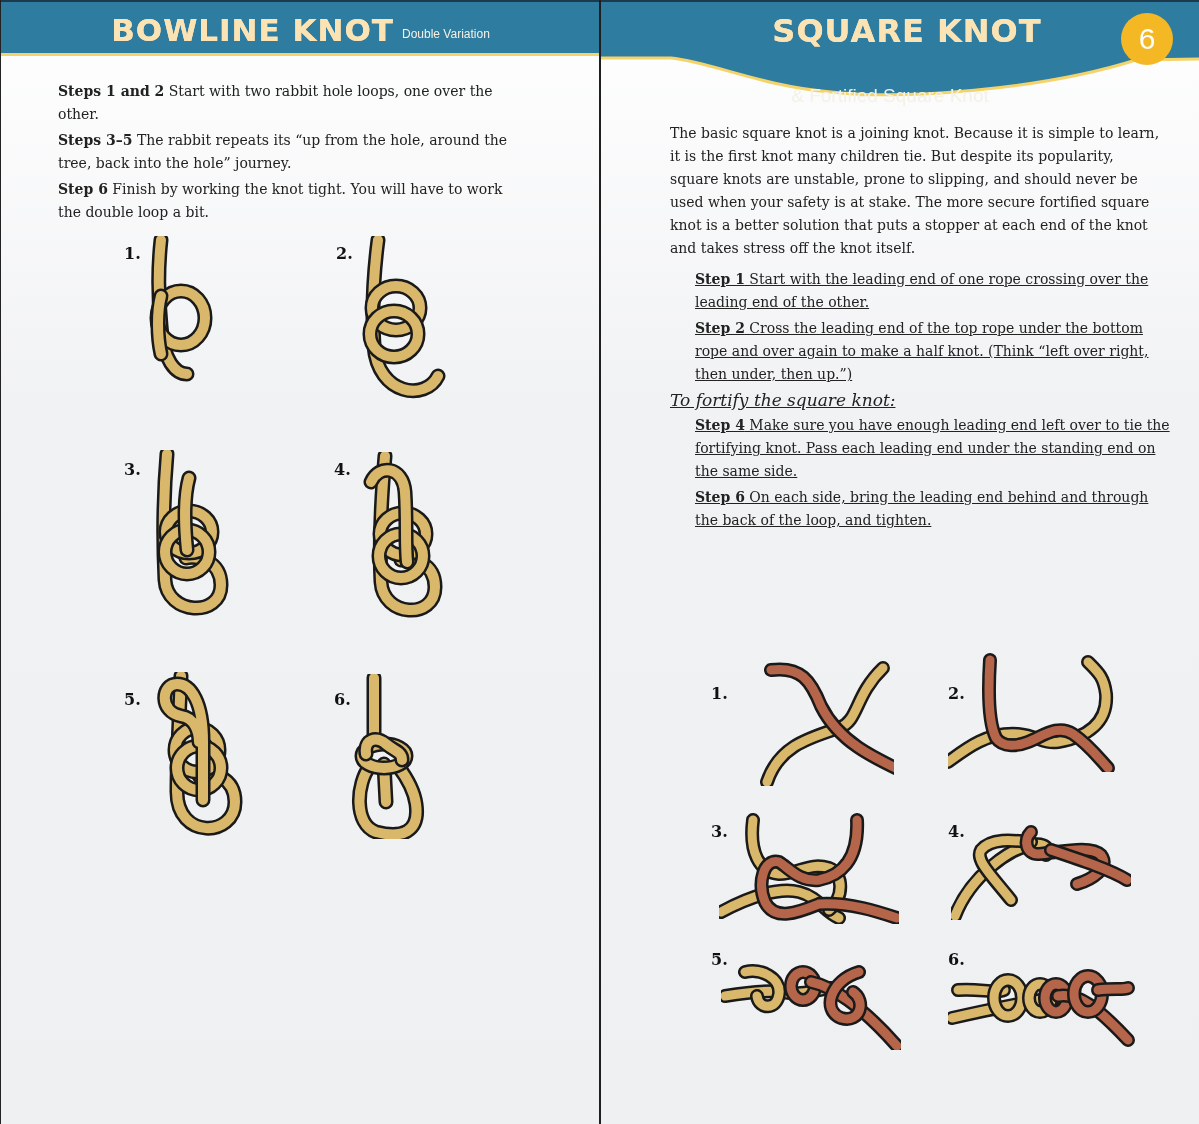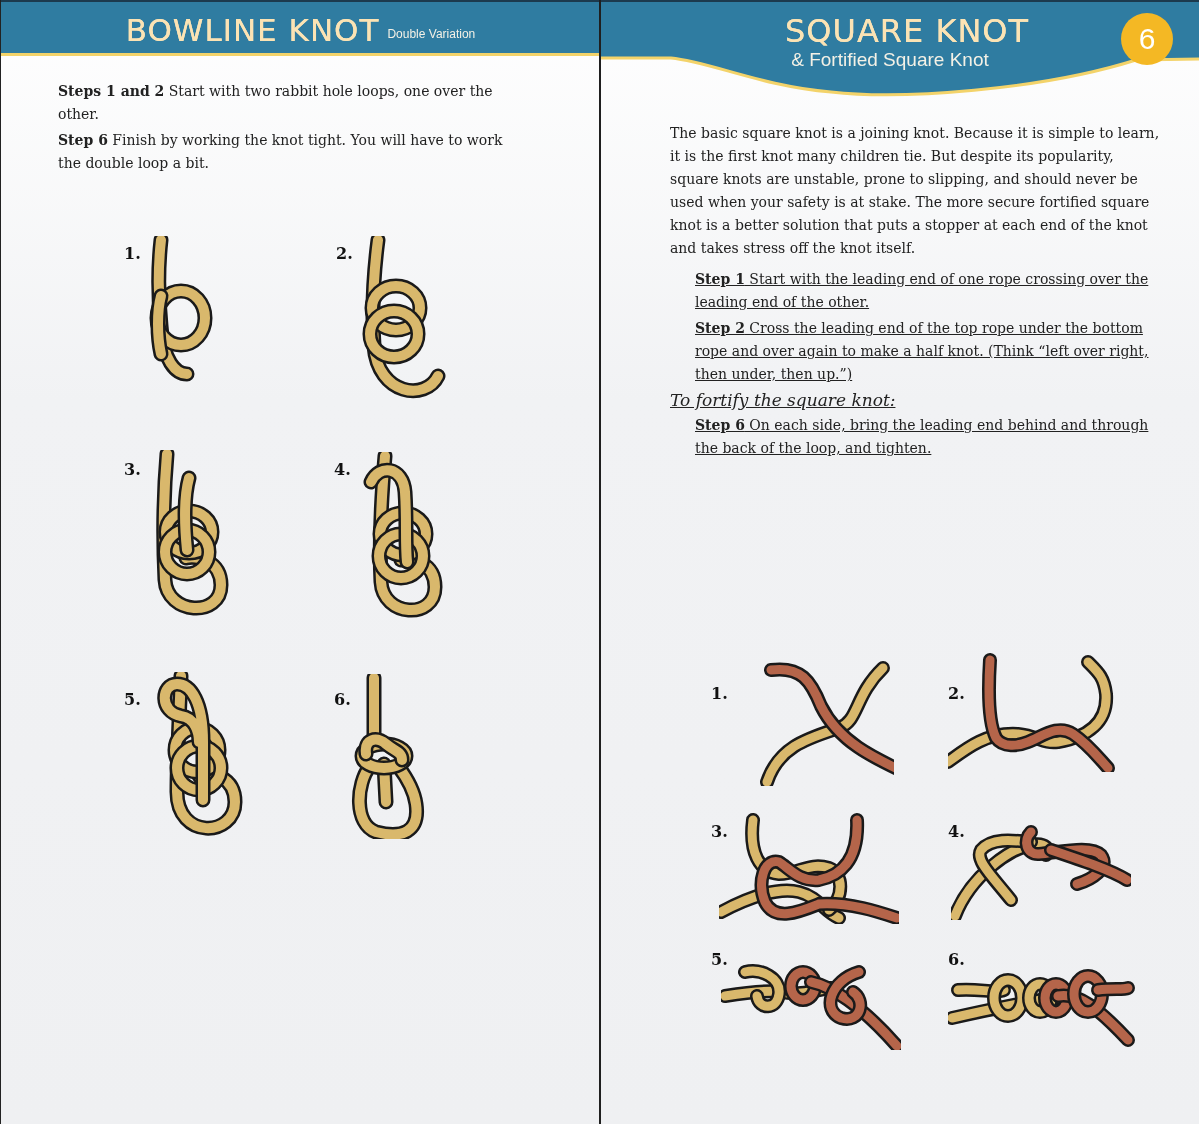"BOWLINE KNOT" .display-title { font-weight: normal -> bold }
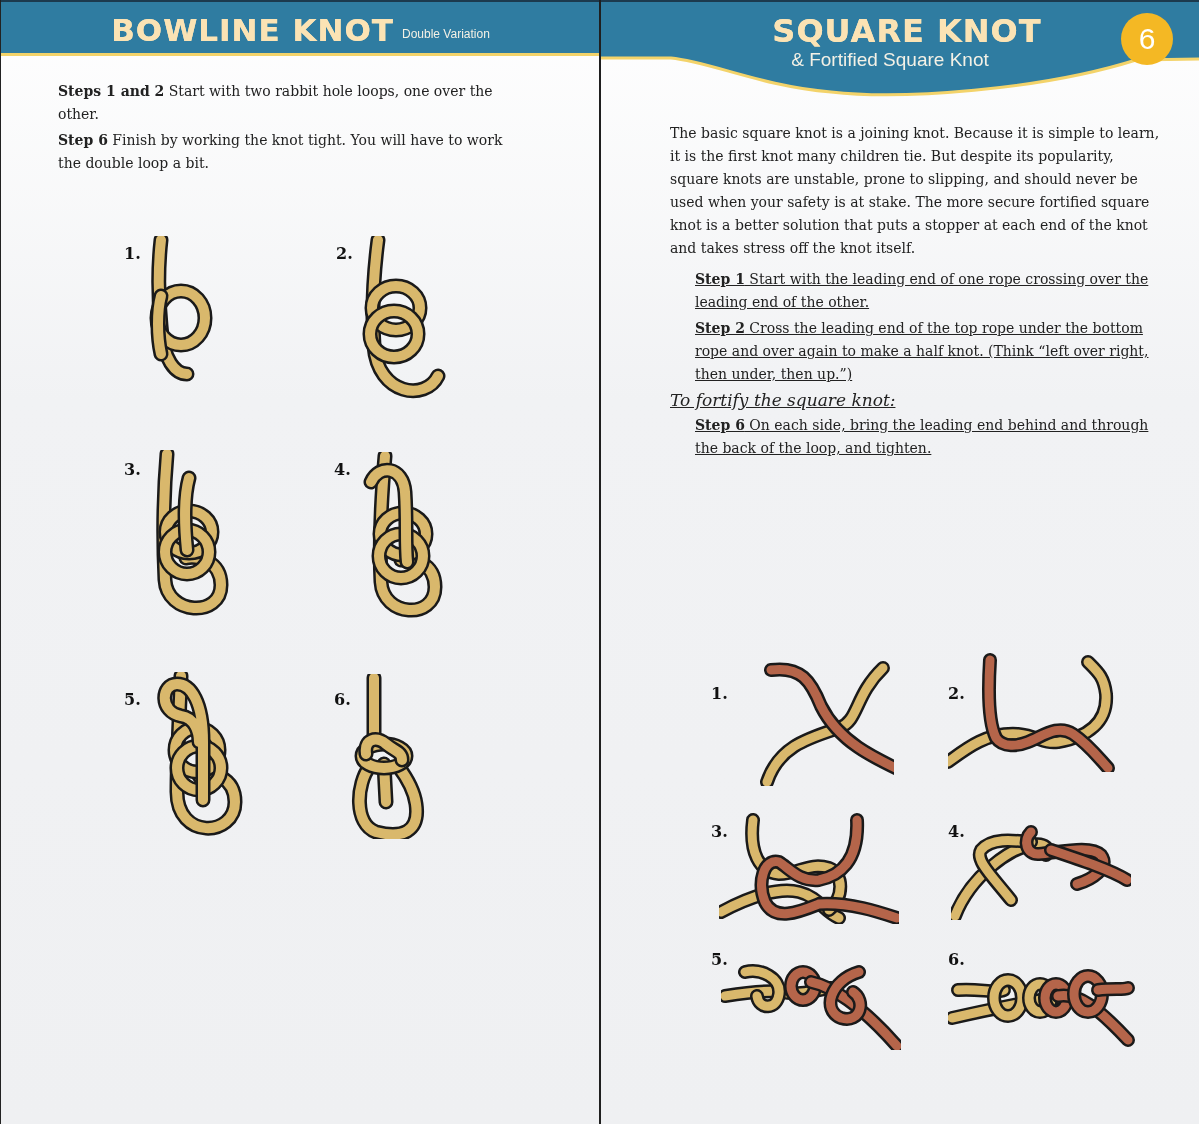"& Fortified Square Knot" .subtitle { margin-top: none -> 36px }
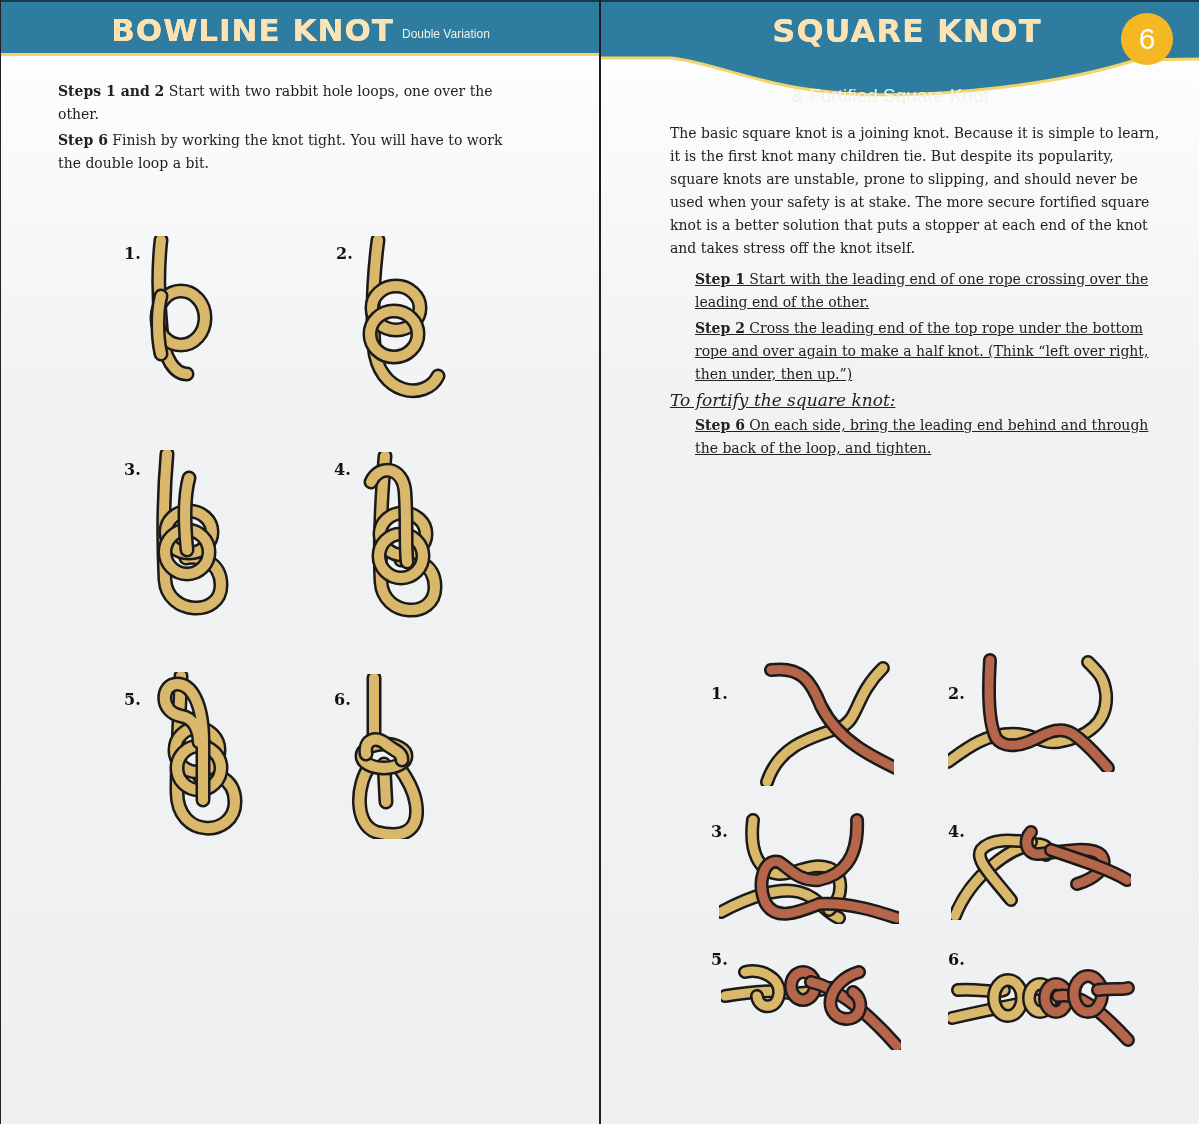"Steps 3–5 The rabbit repeats" p.para { html: none -> <p><b>Steps 3–5</b><span> The rabbit repeats its “up from the hole, around the tree, back into the hole” journey.</span></p> }
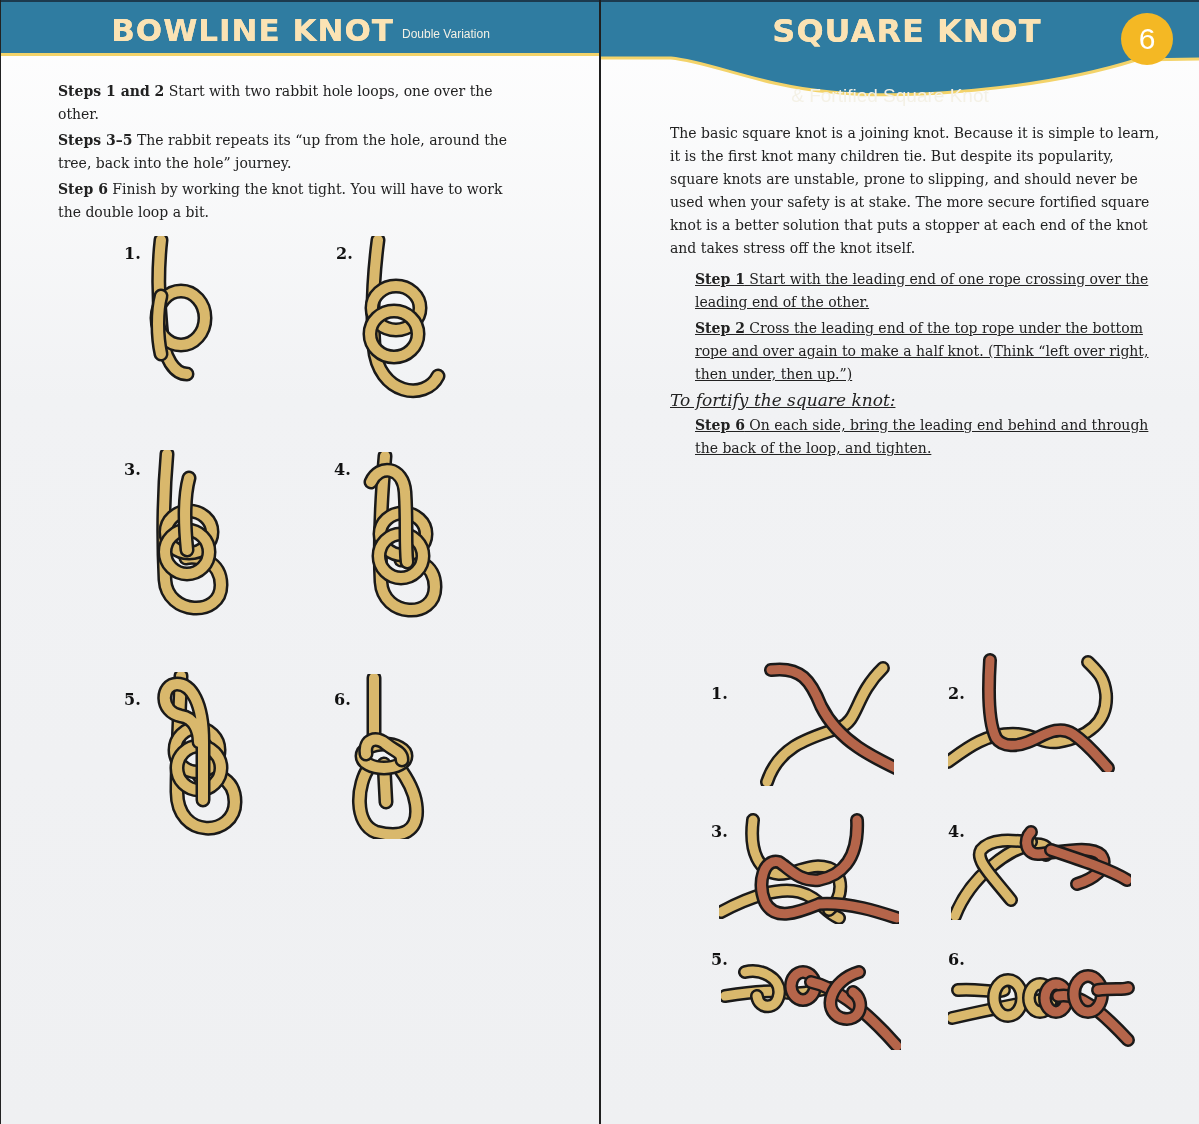"Step 4 Make sure you" p.para { html: none -> <p><b>Step 4</b><span> Make sure you have enough leading end left over to tie the fortifying knot. Pass each leading end under the standing end on the same side.</span></p> }
